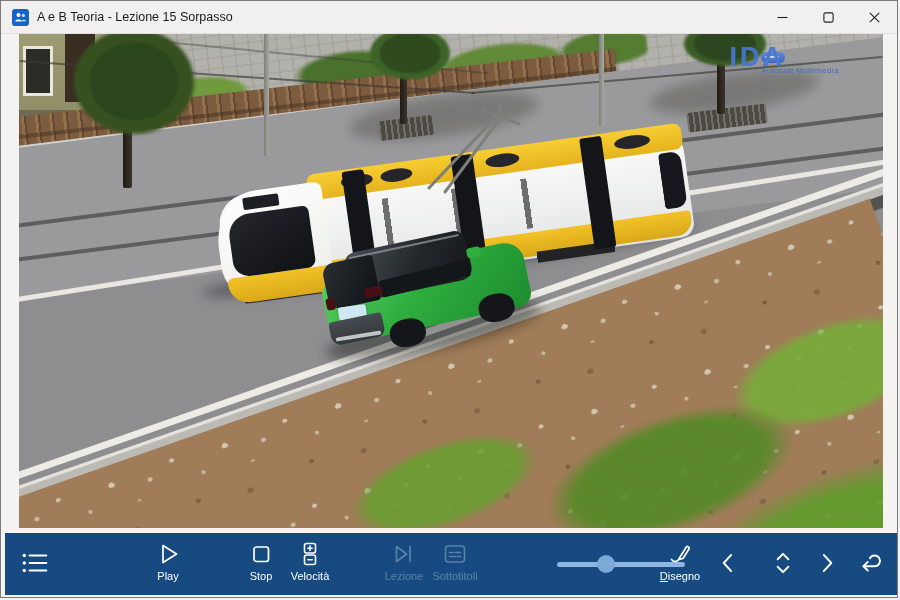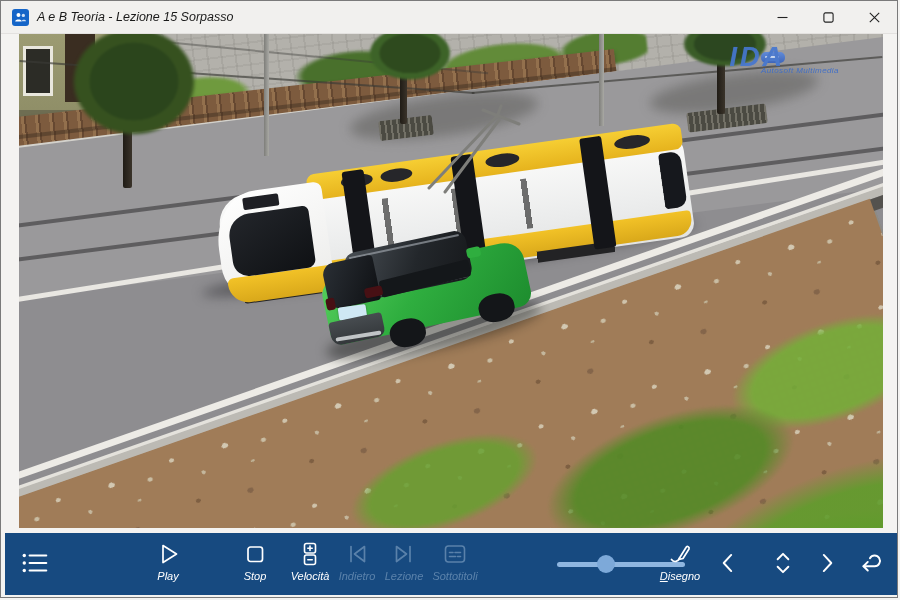"A e B Teoria -" .frame { font-style: italic -> none }
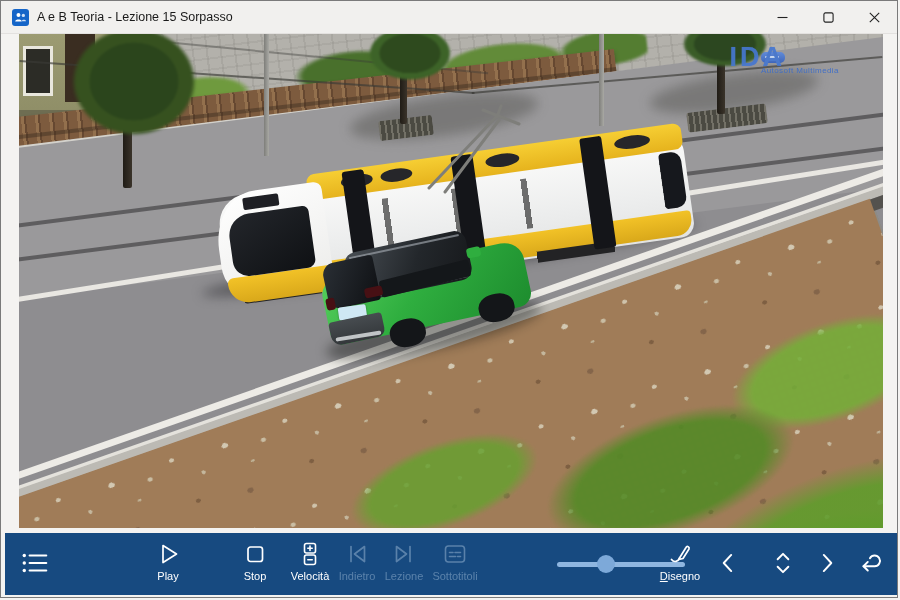"Stop" div.ctl { left: 250px -> 256px }
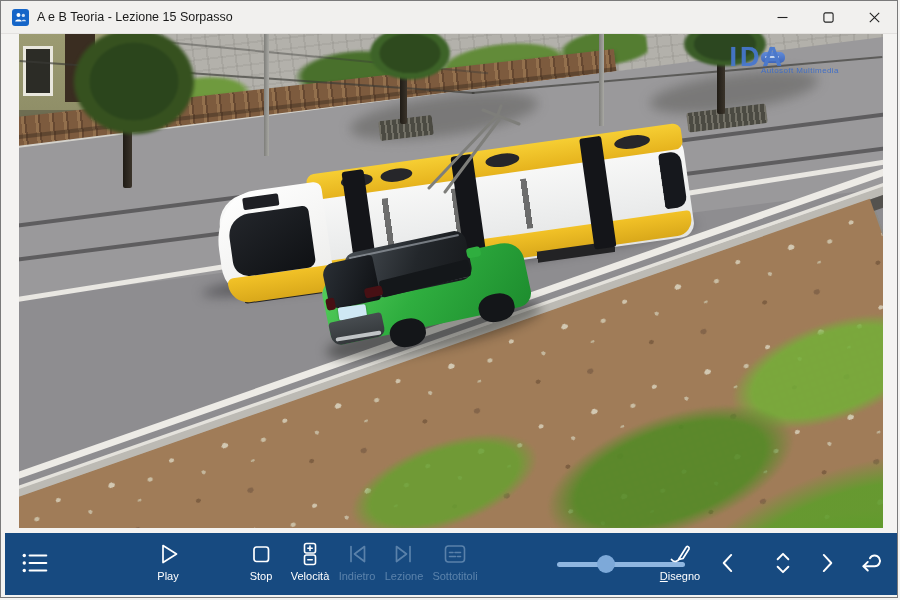"Indietro" div.ctl { html: <div> <svg> <line></line> <path></path> </svg> <span>Indietro</span> </div> -> none }
